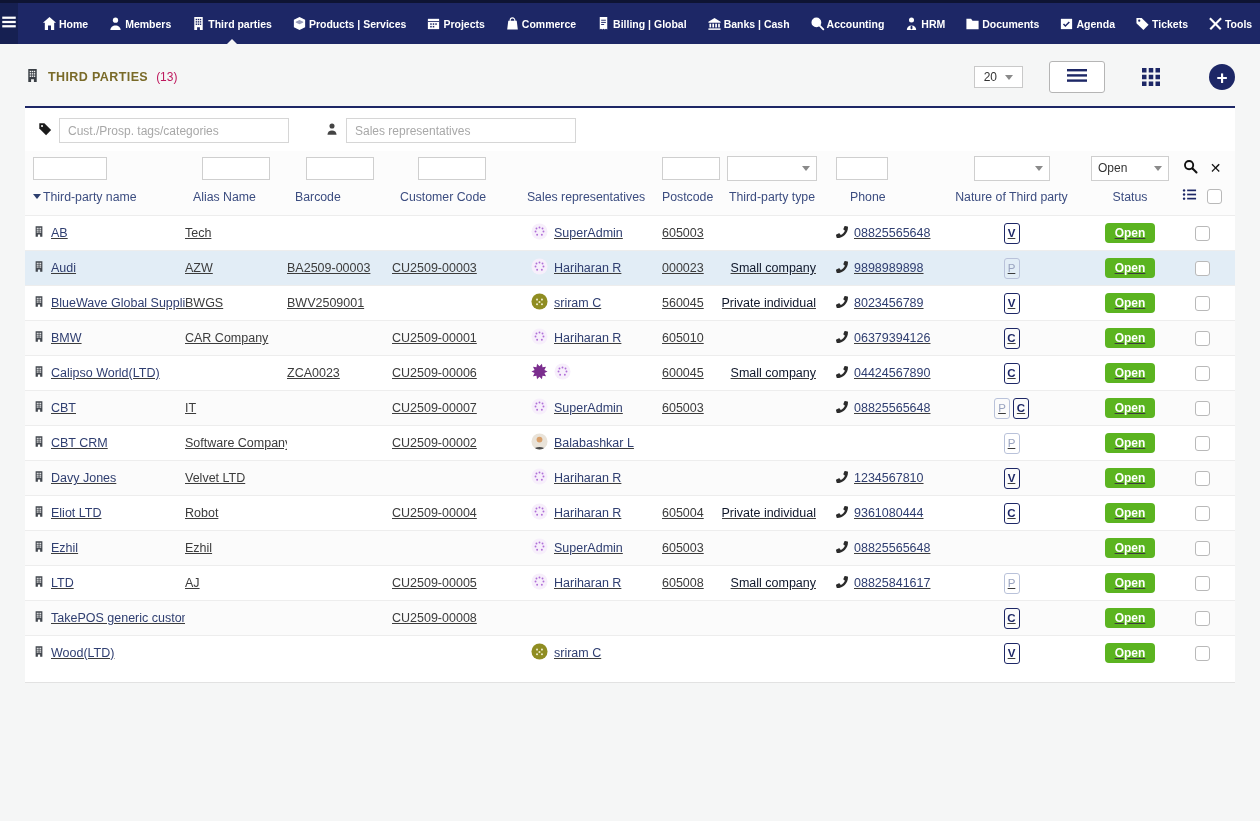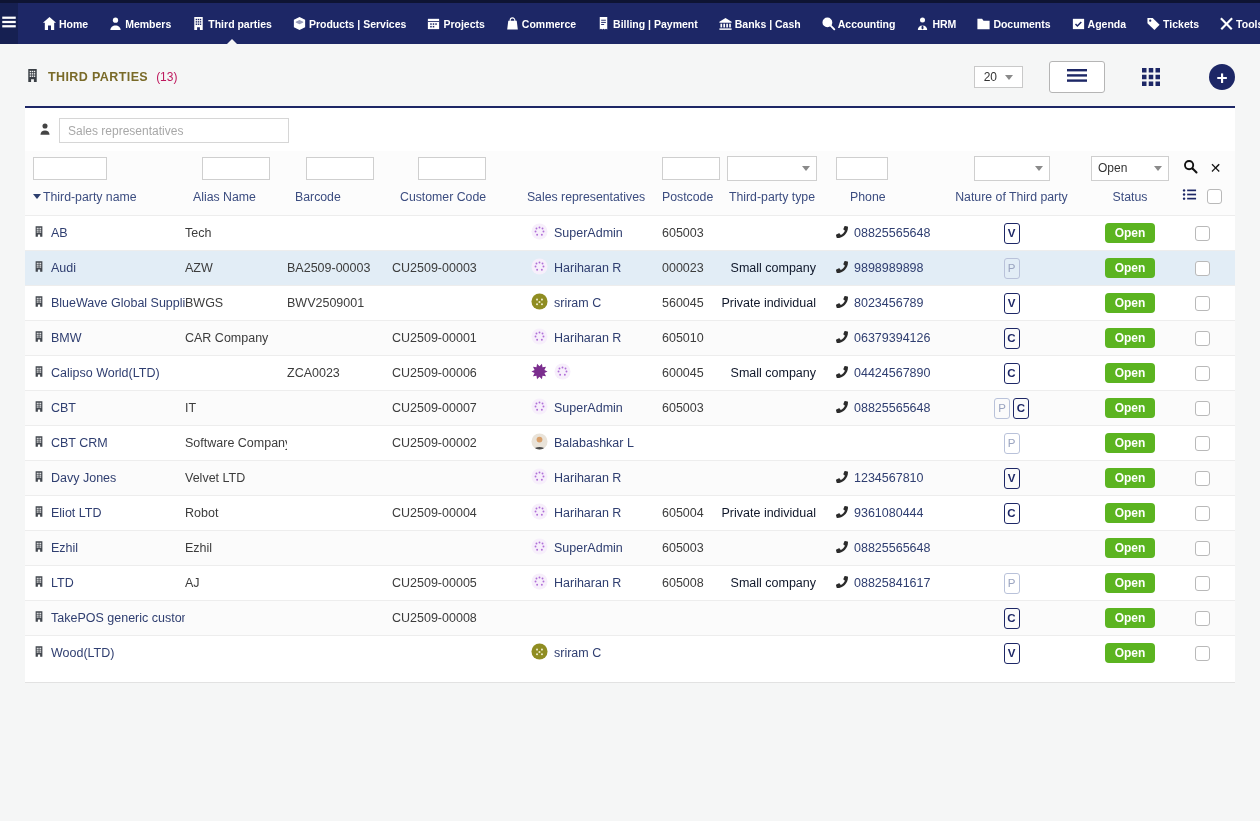"Billing | Payment" span.nav-lb { text: Payment -> Global }
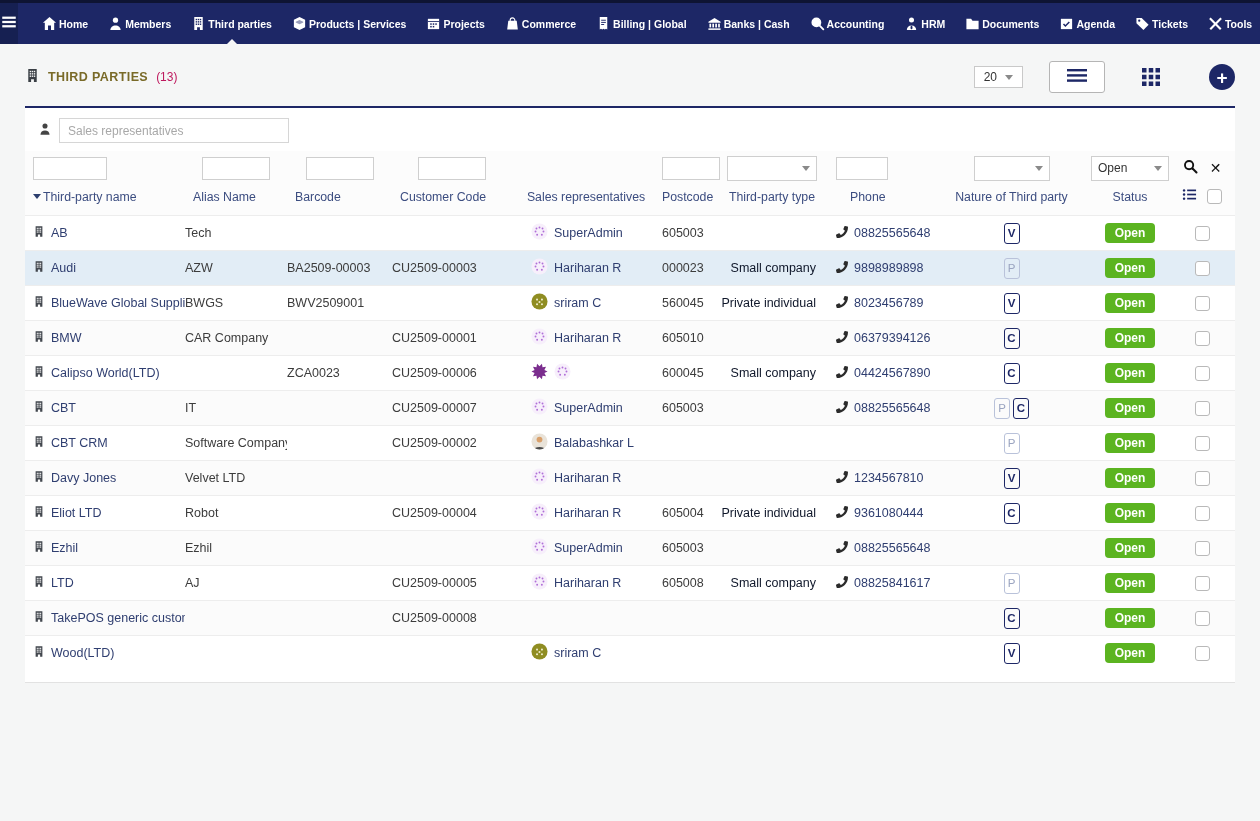"Cust./Prosp. tags/categories" div.bf { html: none -> <div> <span><svg> <path></path> <circle></circle> </svg></span> <input> </div> }
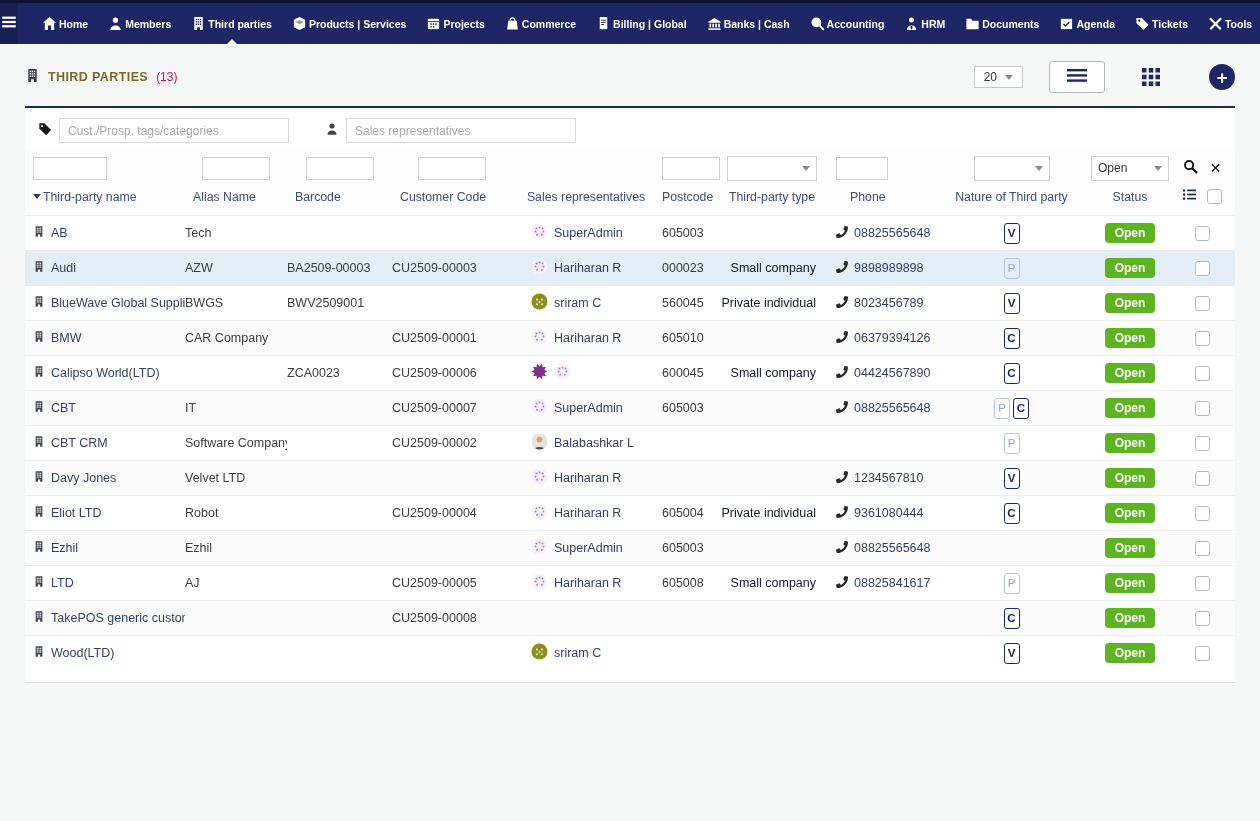"AB" .trow { text-decoration: none -> underline }
